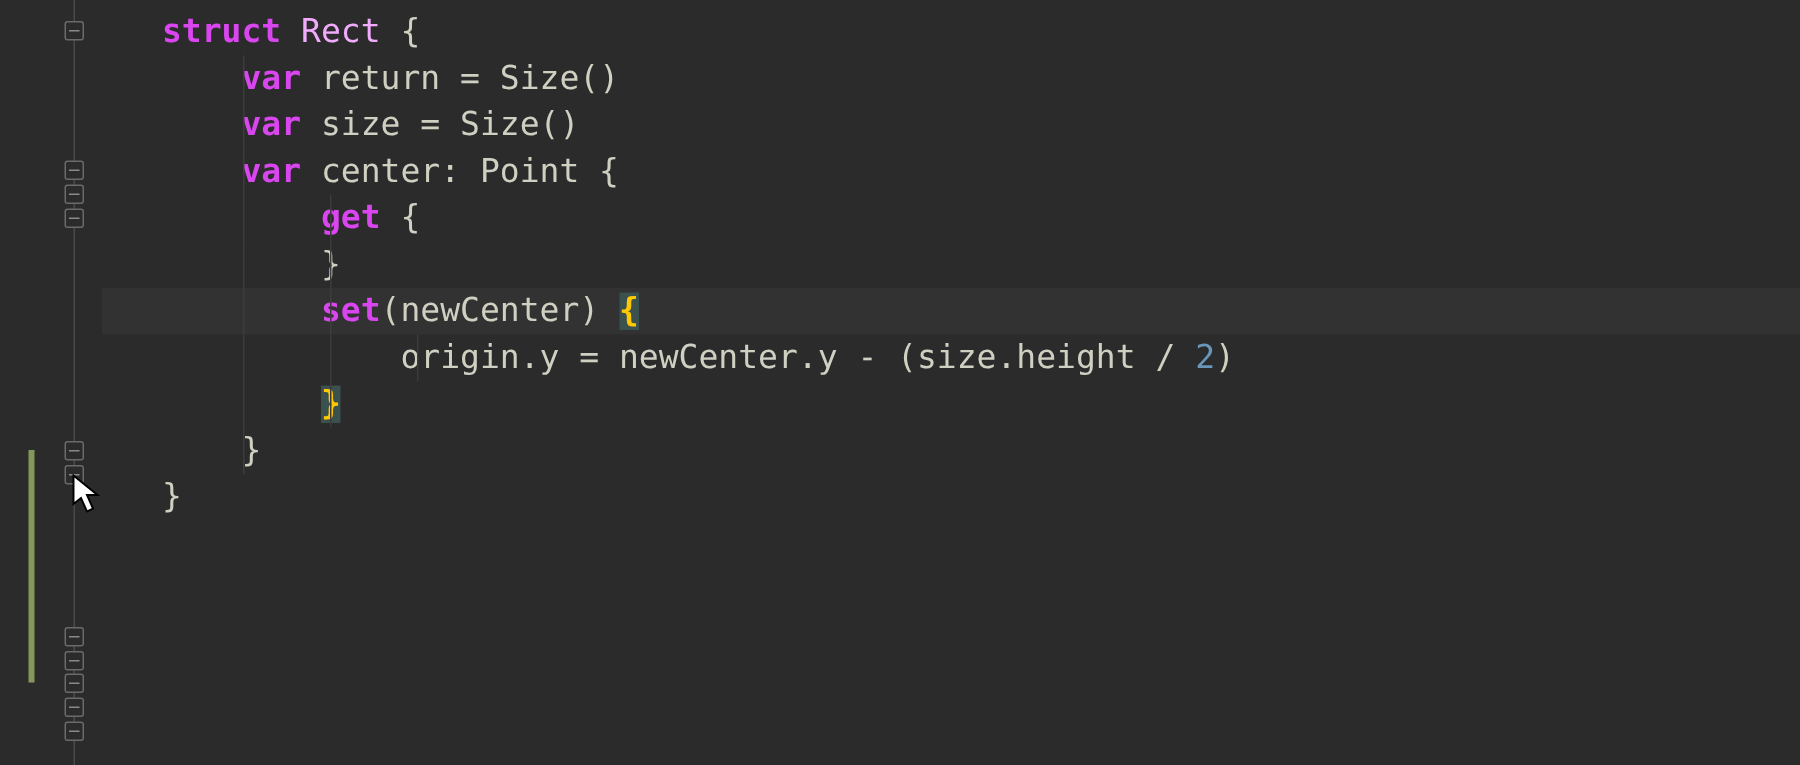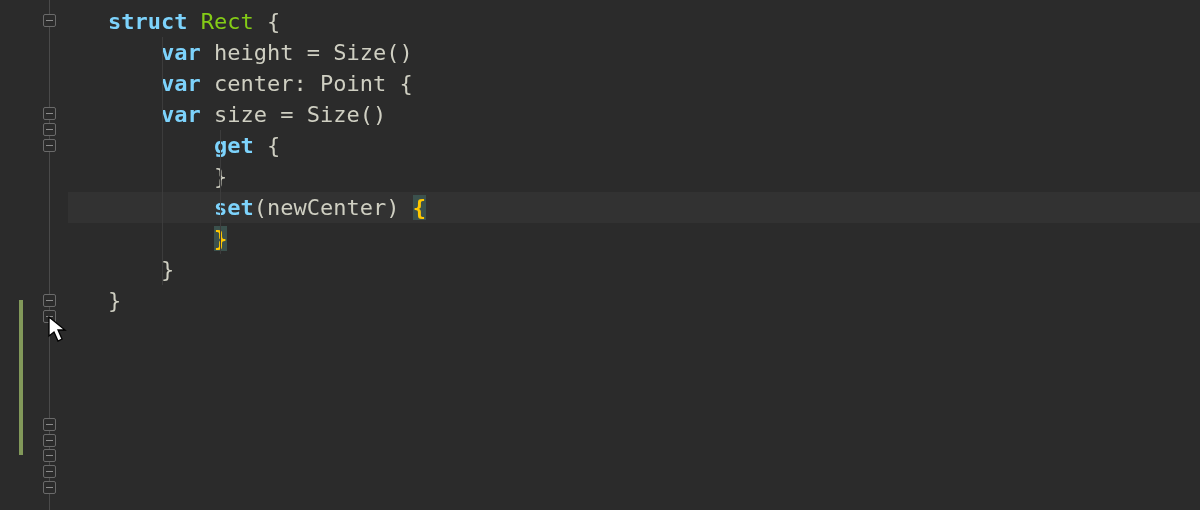"struct" .kw { color: #7dd3fc -> #d946ef }
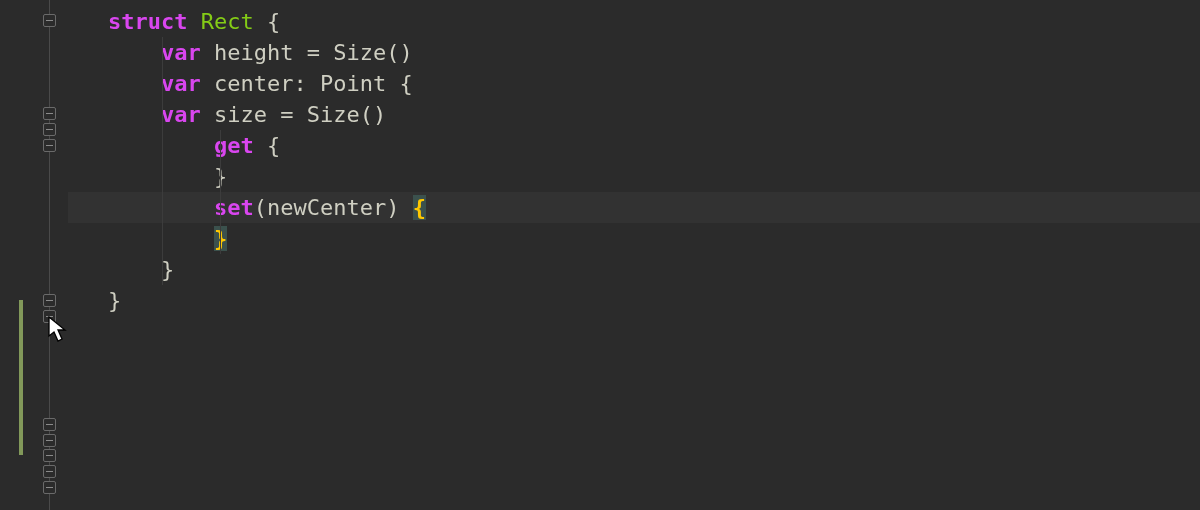"Rect" .rect-name { color: #84cc16 -> #f0abfc }
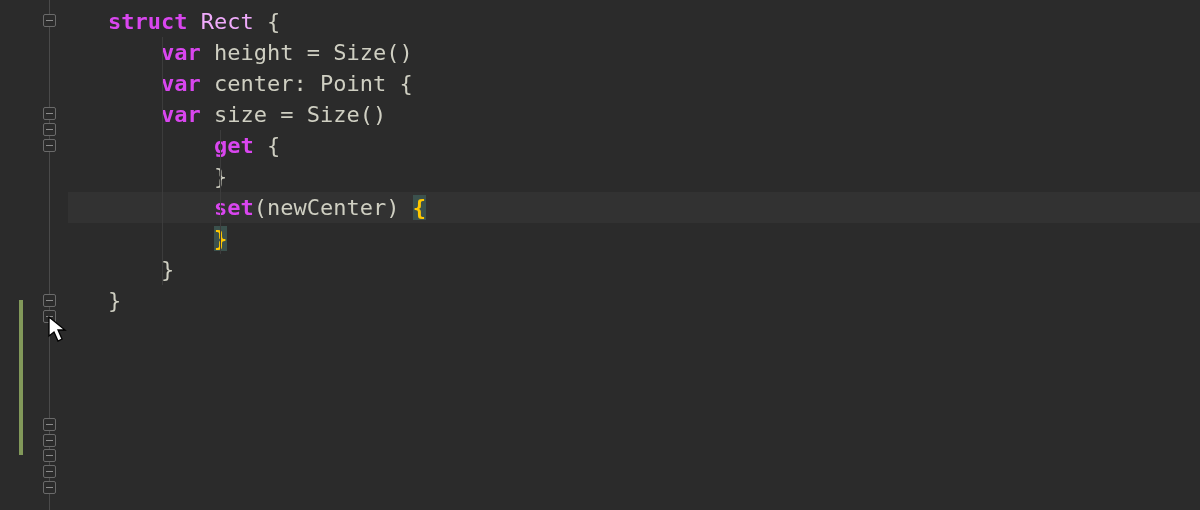"height" span.name { text: height -> return }
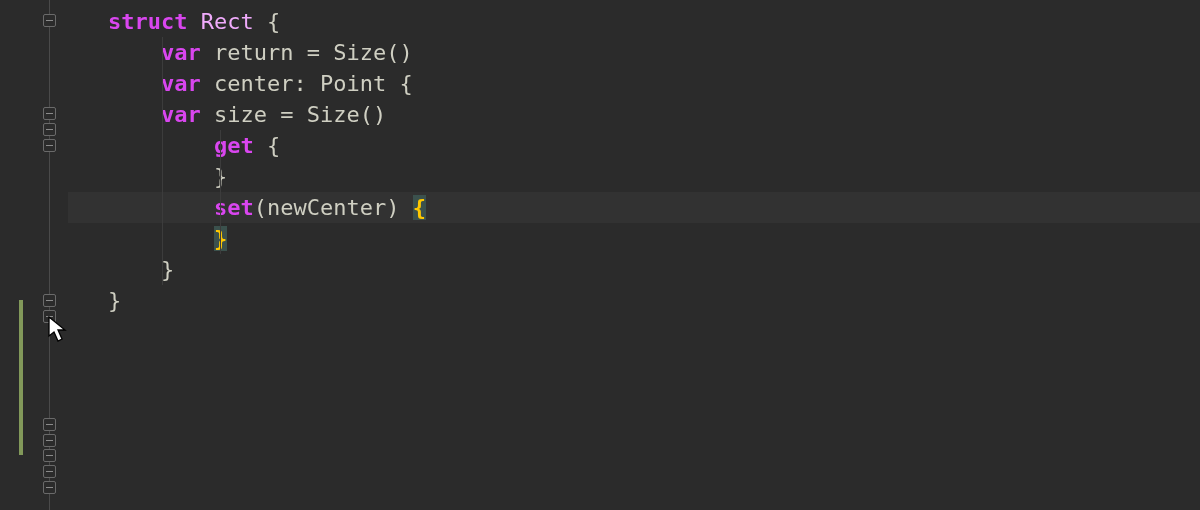"var center: Point {" div.line { order: before "var size = Size()" -> after "var size = Size()" }
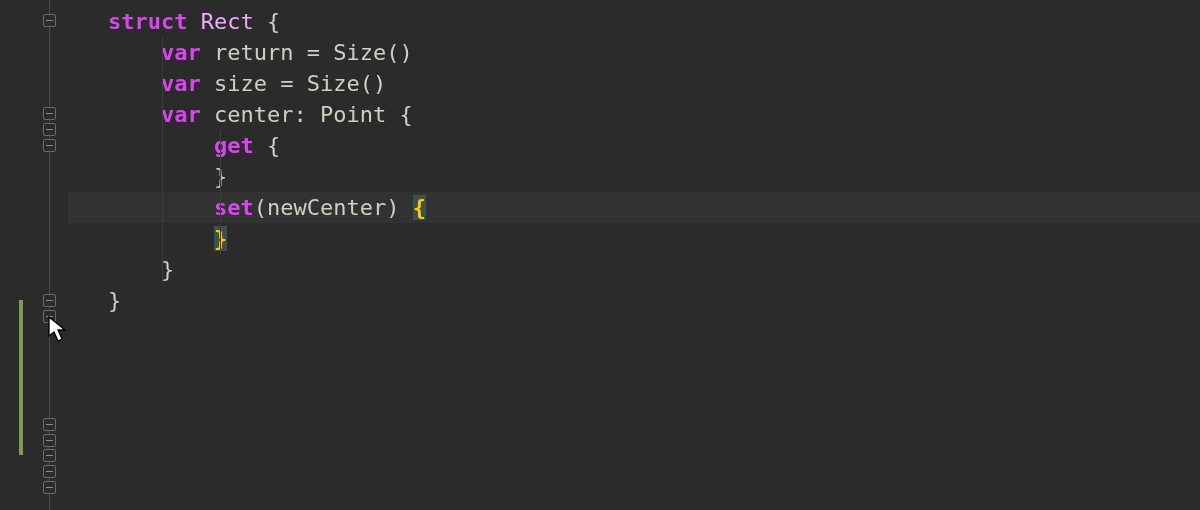"origin.y = newCenter.y - (size.height" div.line { html: none -> <div><span></span><span></span><span></span> <span>origin.y = newCenter.y - (size.height / </span><span>2</span><span>)</span></div> }
